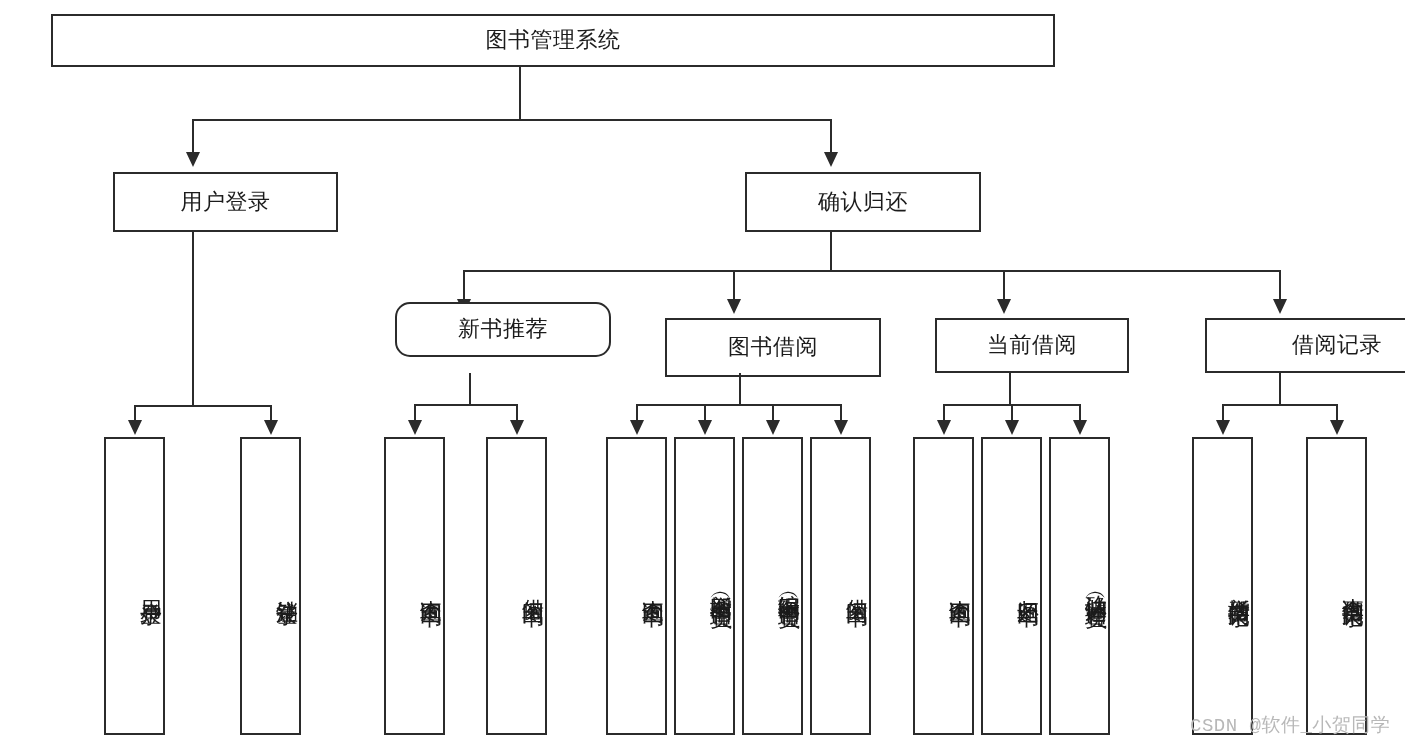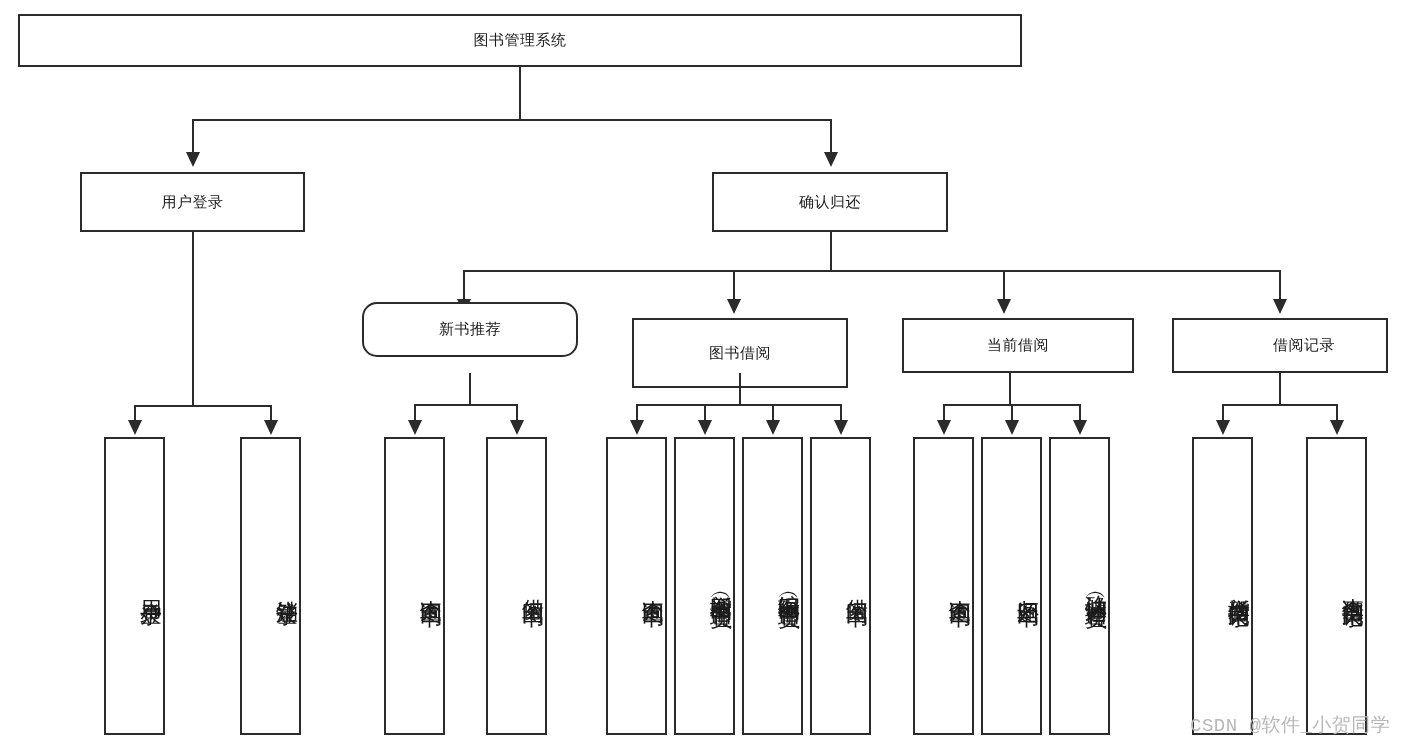"图书管理系统" .node.horiz { font-size: 15px -> 22px; margin-left: none -> 33px }
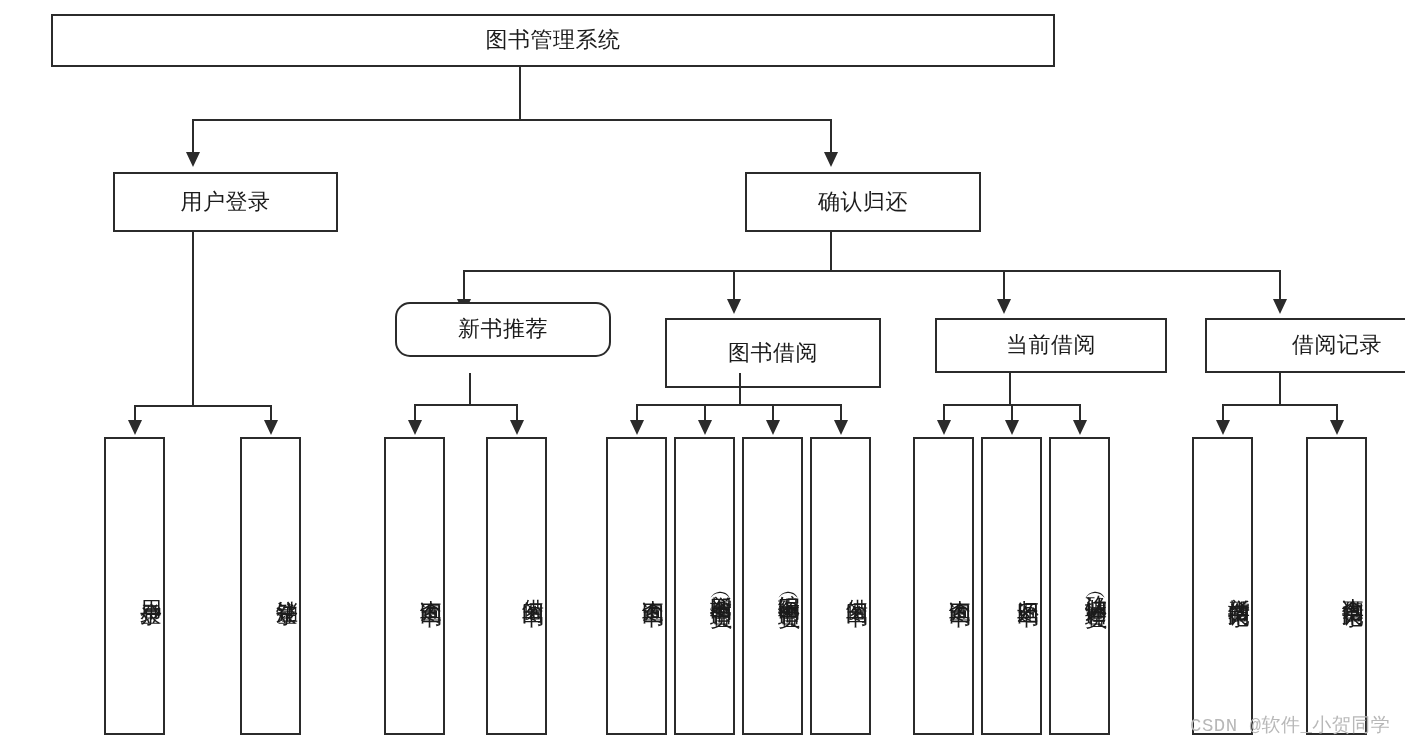"图书借阅" div.node { height: 70px -> 59px }
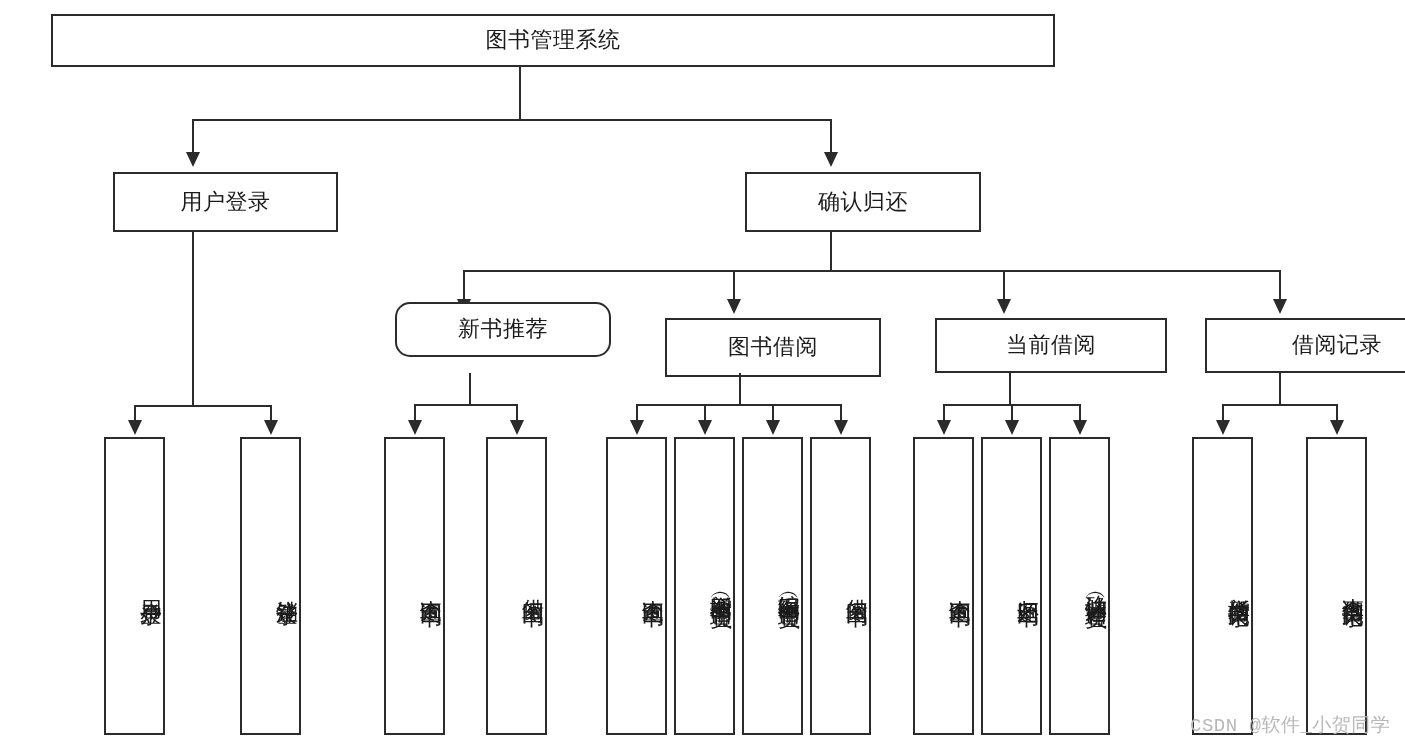"当前借阅" div.node { width: 232px -> 194px }
